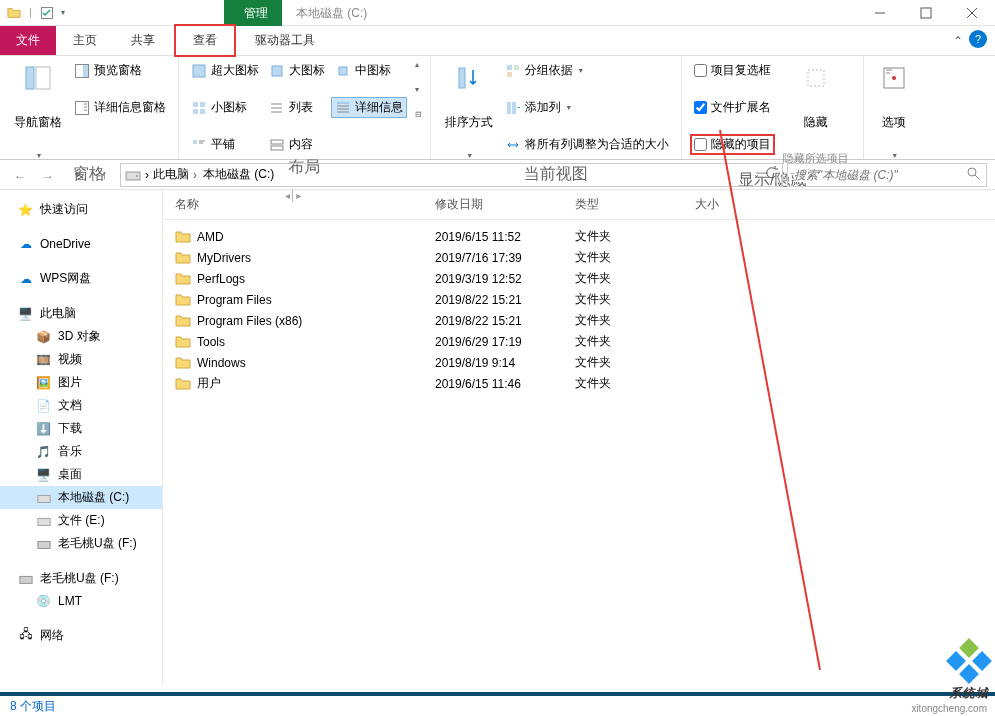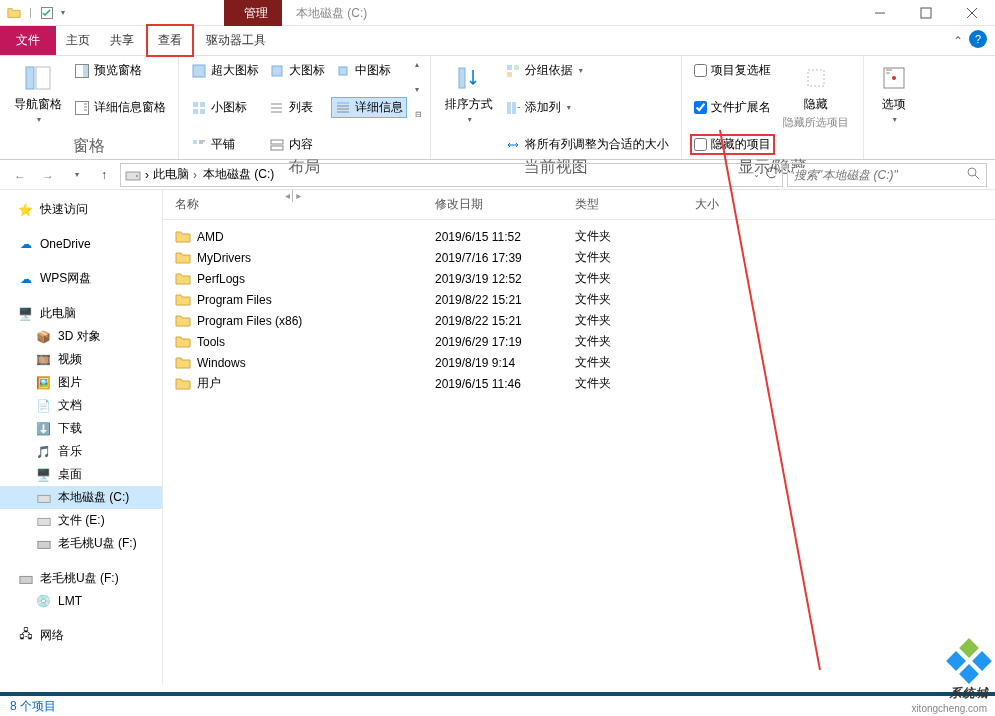"管理" .title-tab.context { background: #7f1d1d -> #15803d }
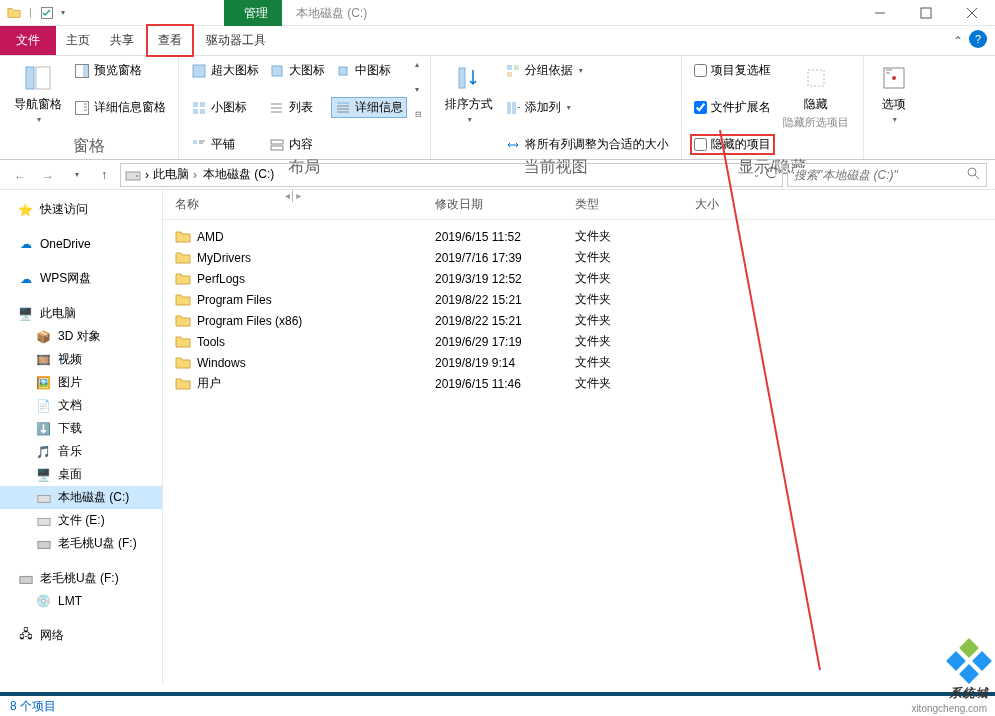"主页" .menu-tab { padding: 0 10px -> 0 17px }
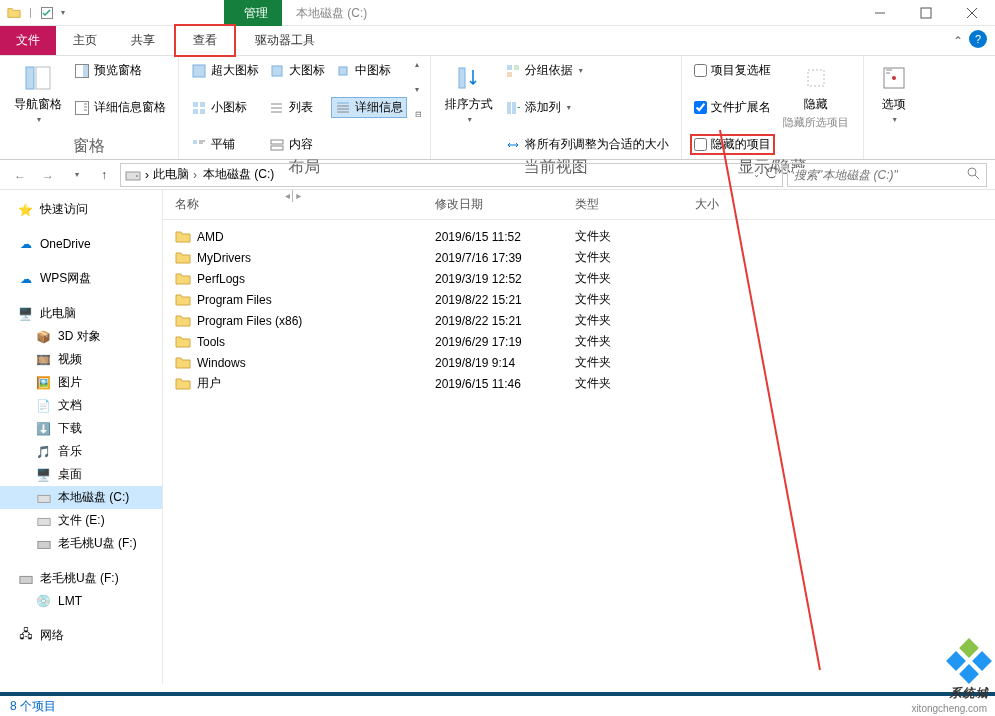"导航窗格" .rib-btn-lg { gap: 2px -> 20px }
